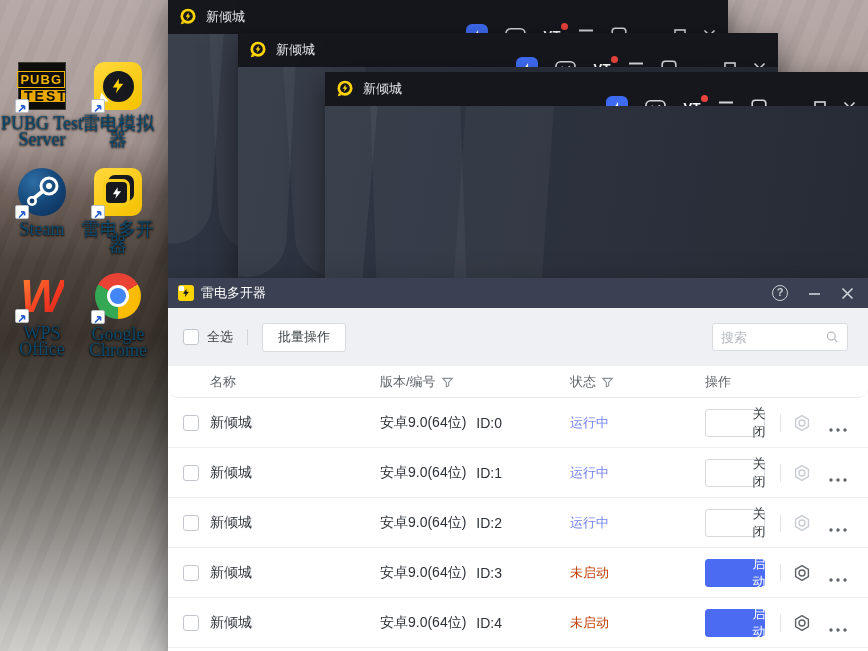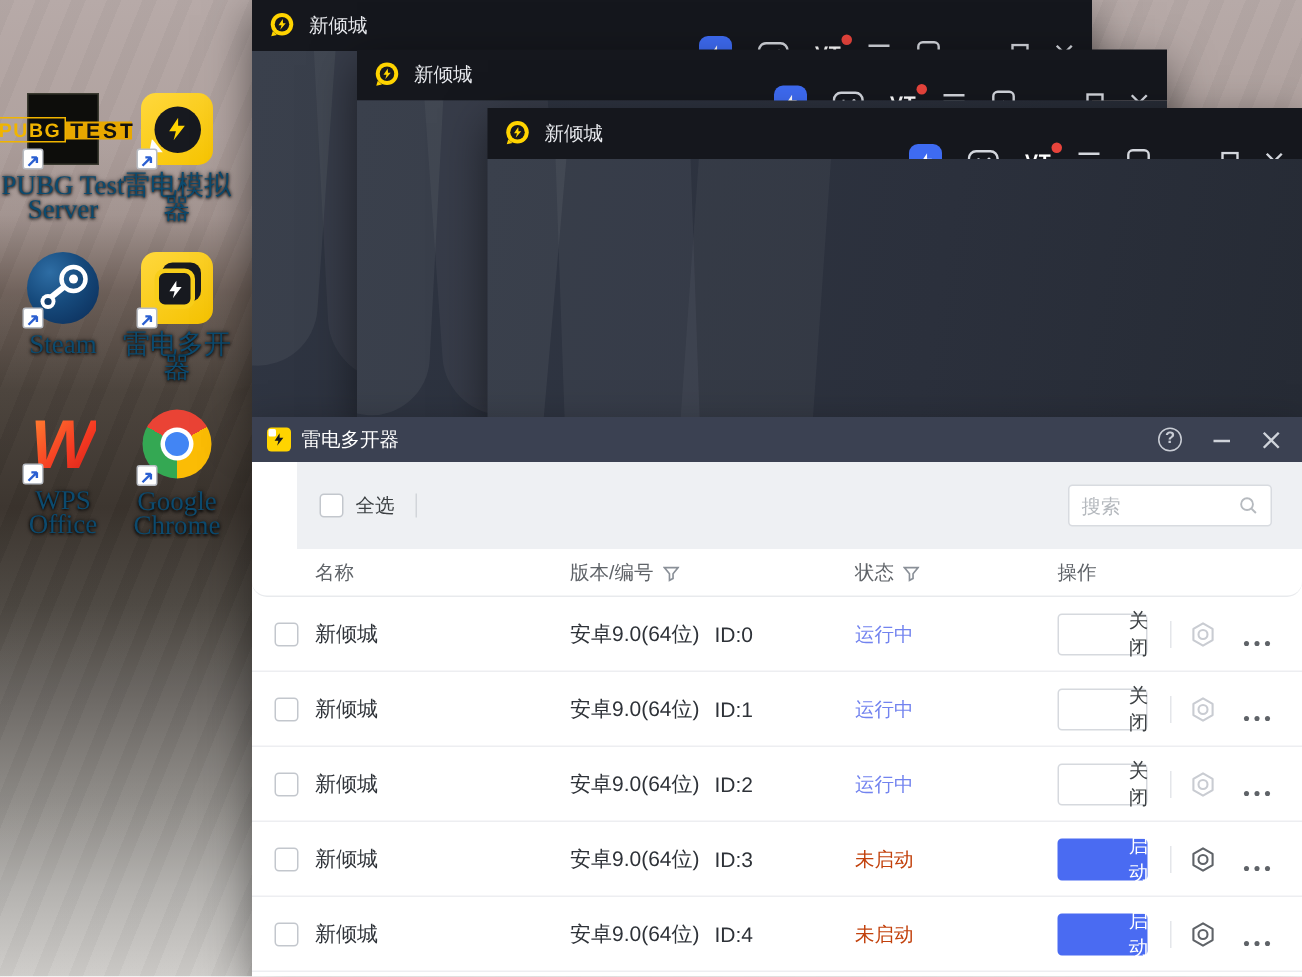"PUBG" .art-pubg { align-items: center -> flex-end; flex-direction: row -> column }
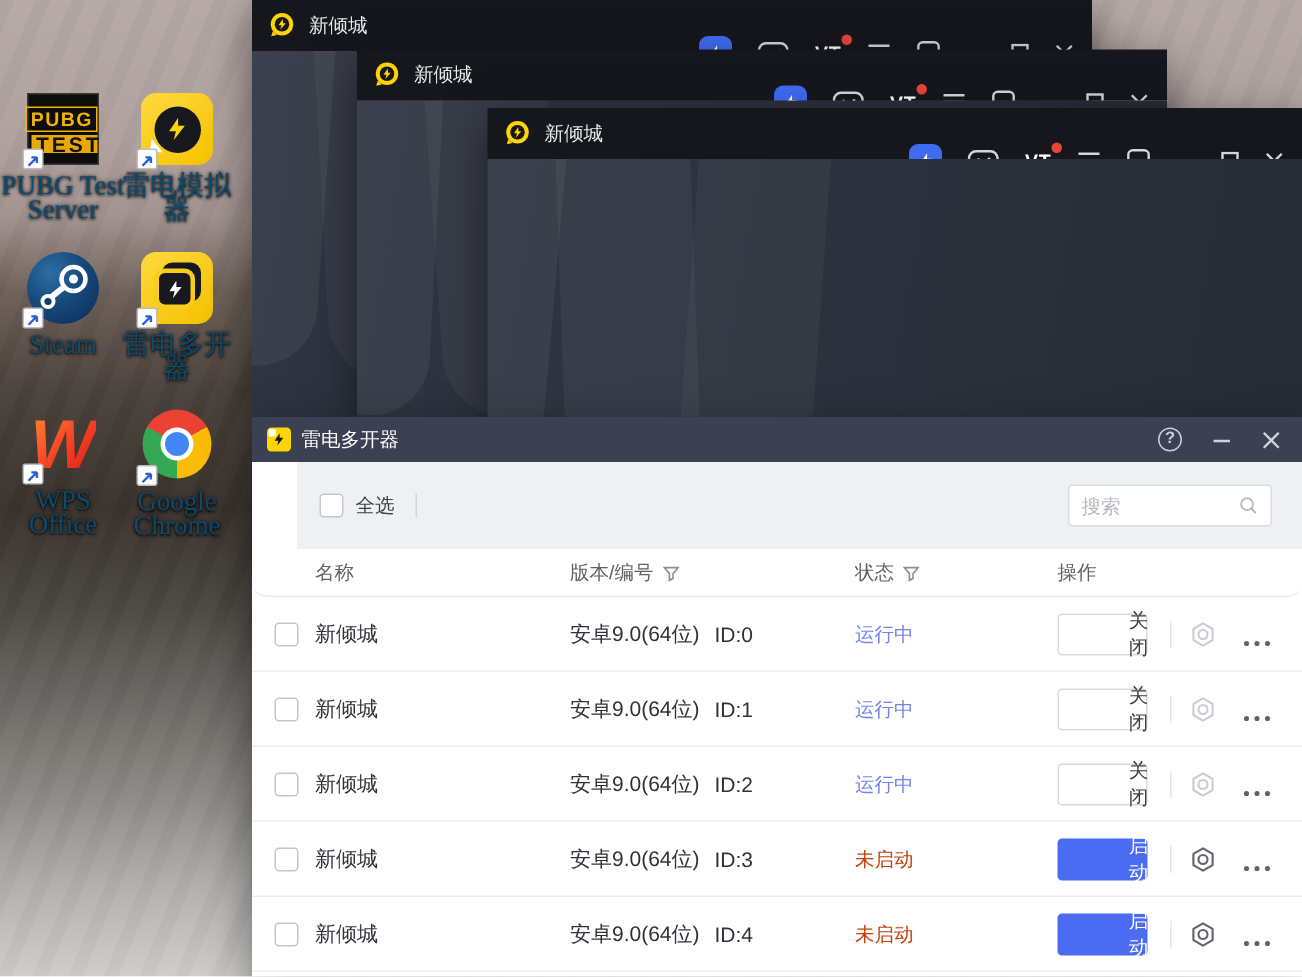"全选" .toolbar { margin-left: 30px -> none }
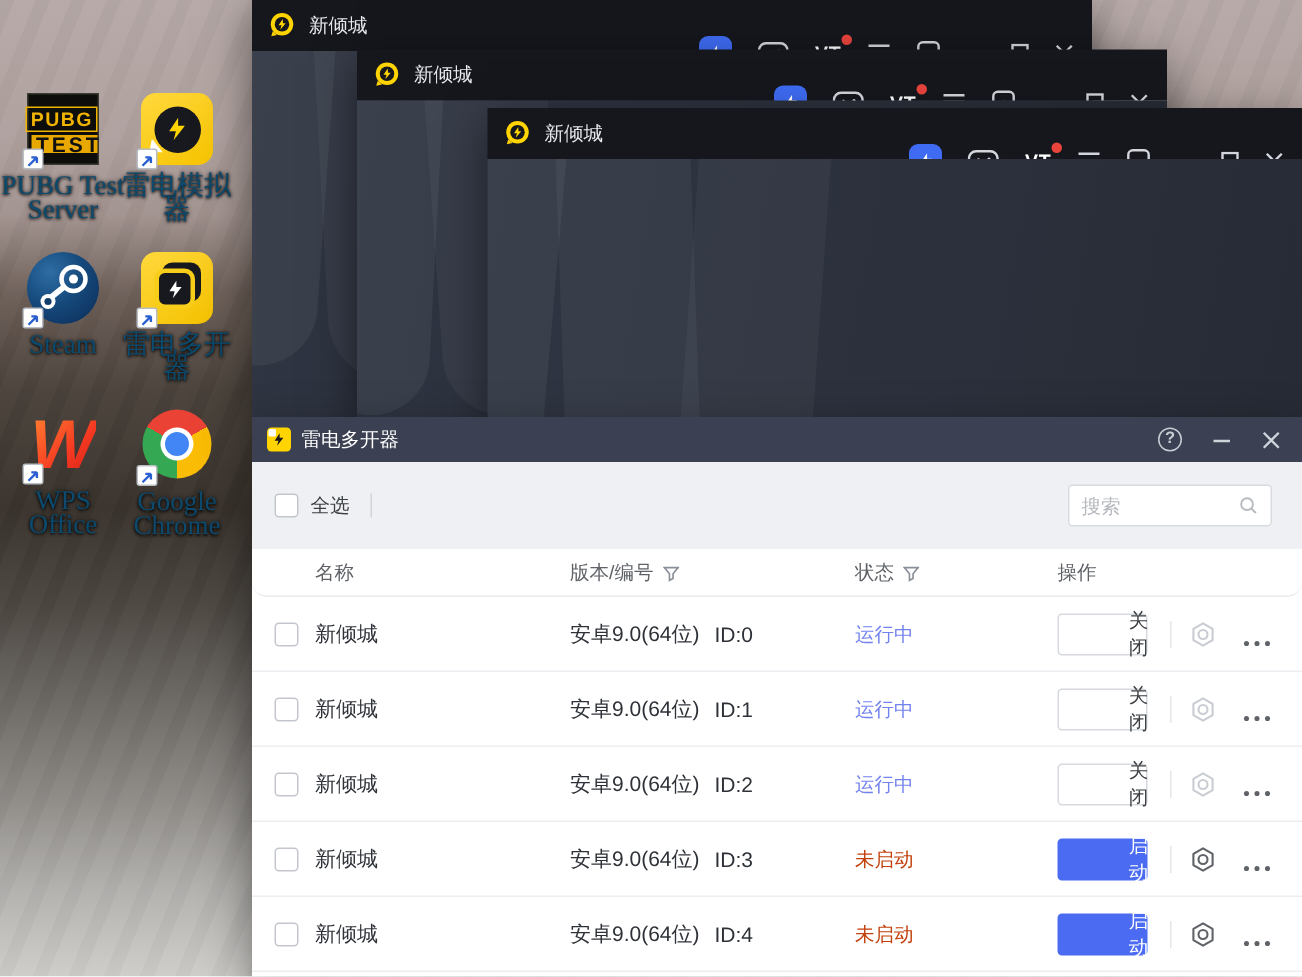"批量操作" span.btn-batch { html: none -> <span>批量操作</span> }
